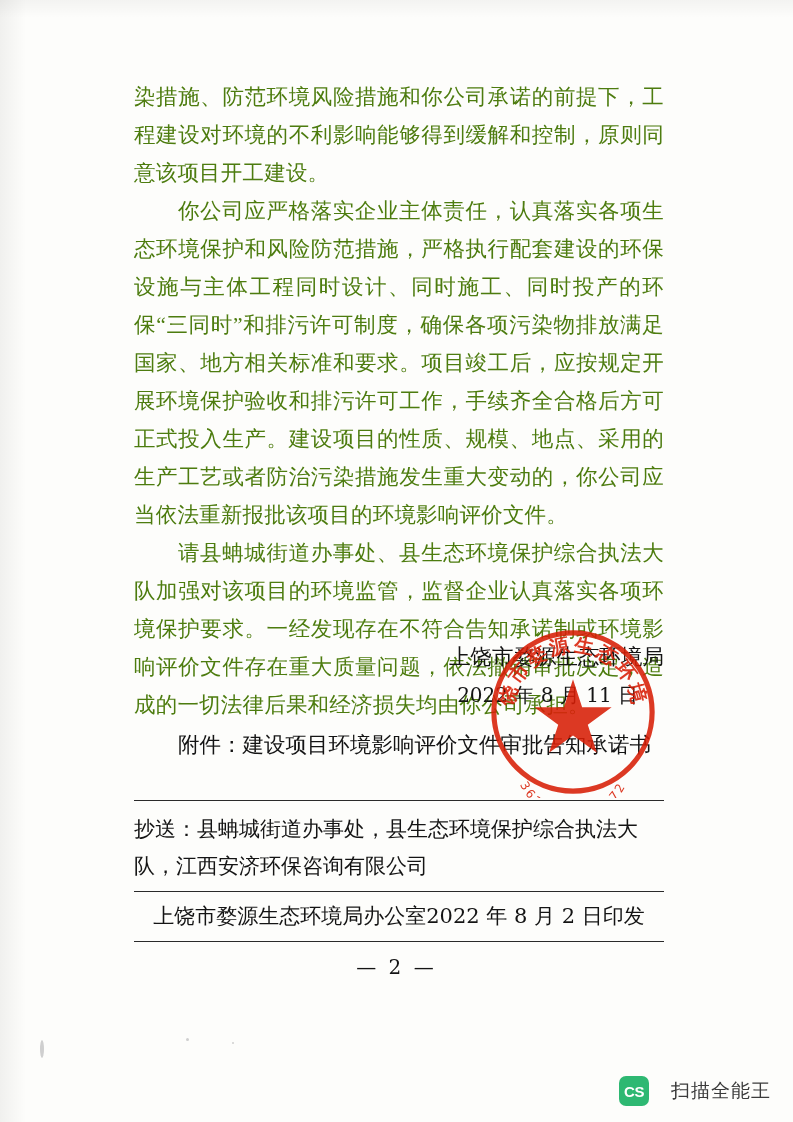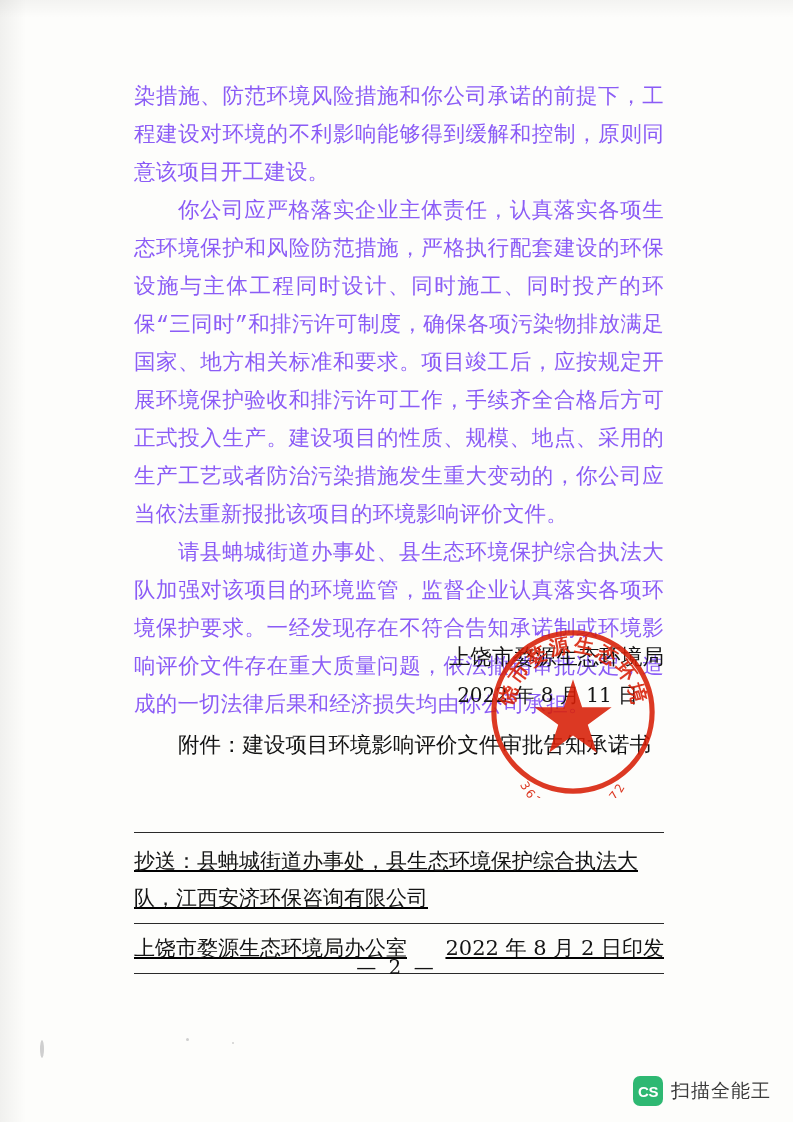"染措施、防范环境风险措施和你公司承诺的前提下，工程建设对环境的不利影响能够得到缓" .para { color: #8b5cf6 -> #4d7c0f; font-family: Liberation Mono, monospace -> Liberation Serif, serif }
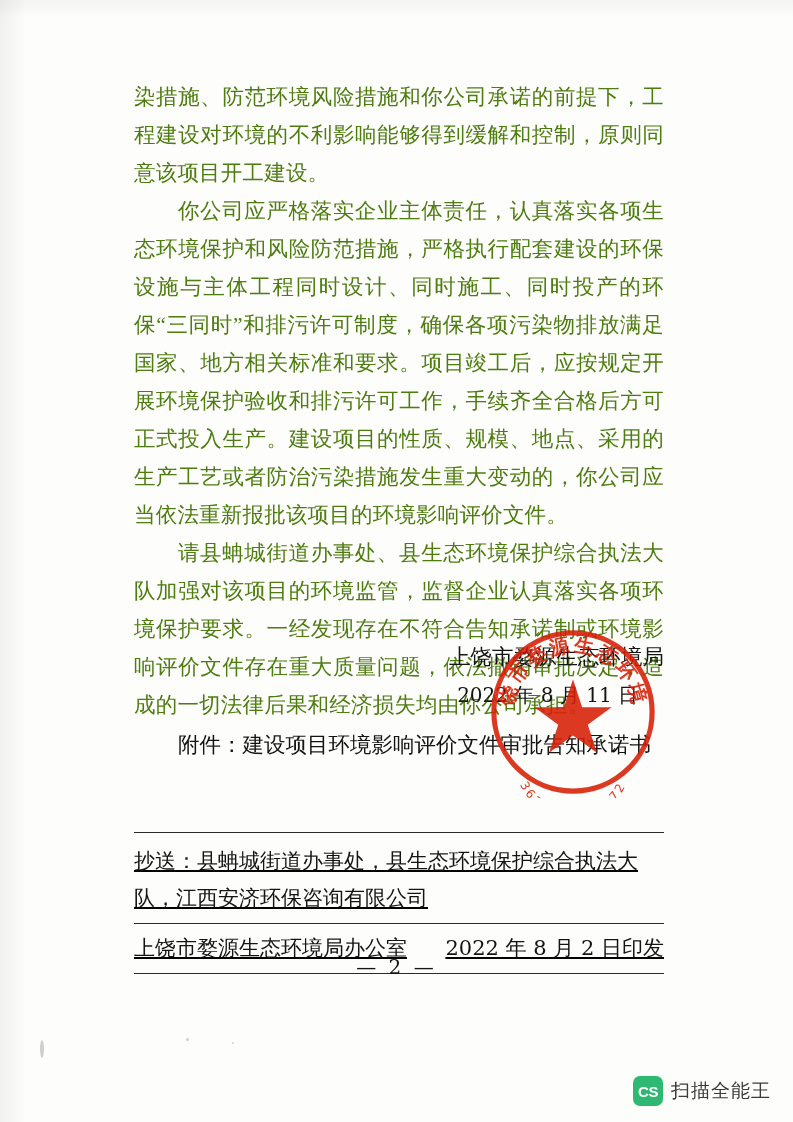"抄送：县蚺城街道办事处，县生态环境保护综合执法大队，江西安济环保咨询有限公司" .footer { text-decoration: underline -> none; top: 832px -> 800px }
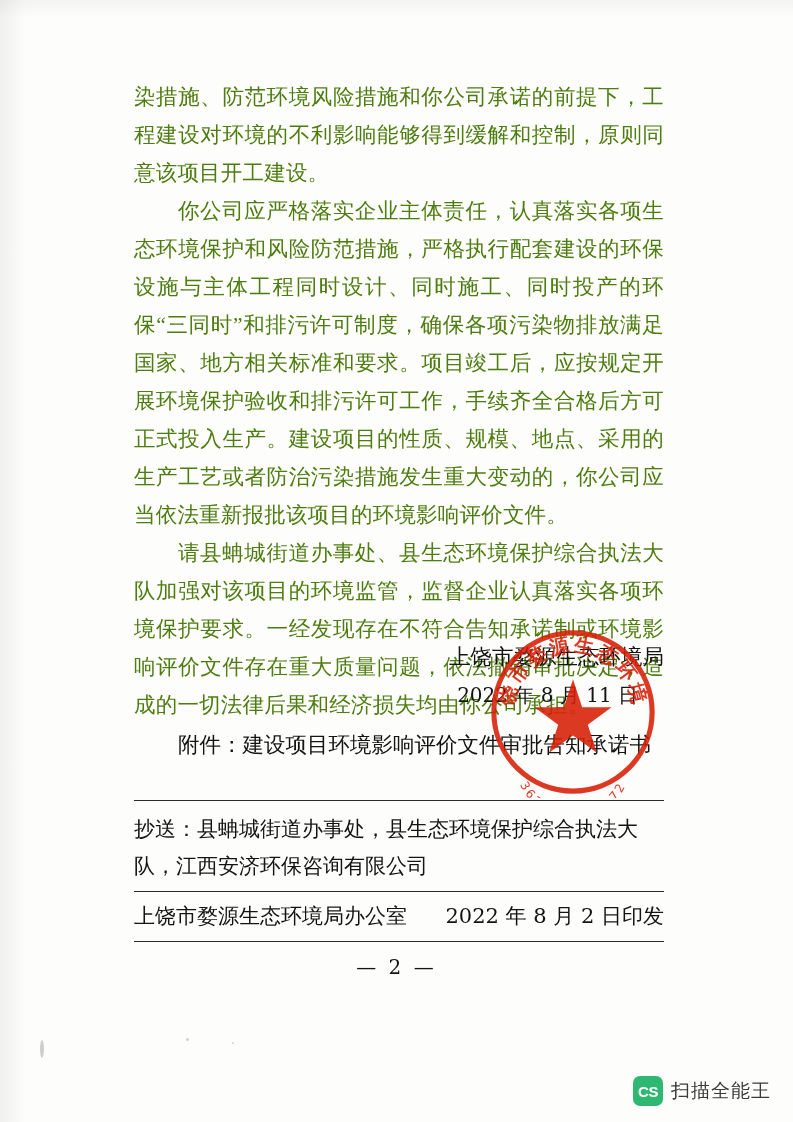"上饶市婺源生态环境局办公室" .issuer-row { justify-content: space-between -> center }
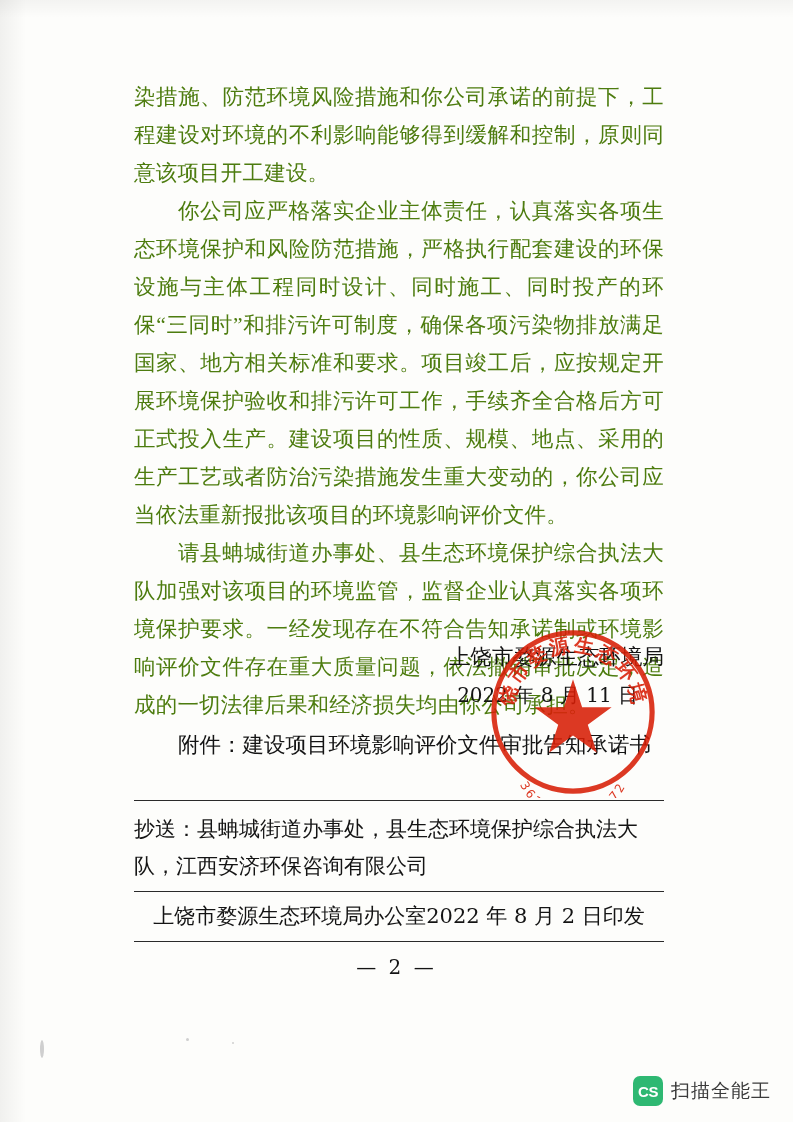"CS" .watermark { gap: 8px -> 22px }
